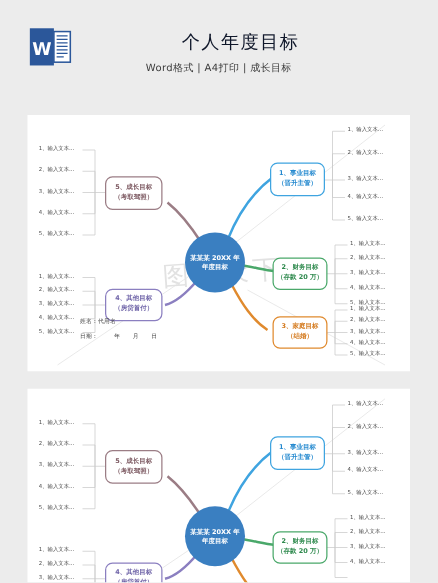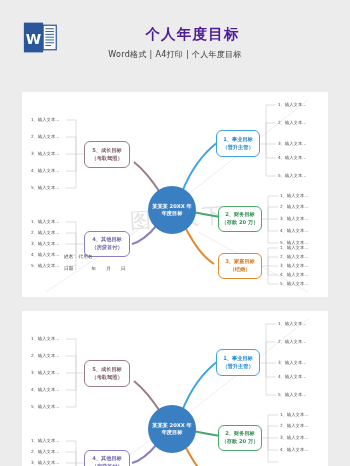"个人年度目标" .doc-title { color: #4c1d95 -> #0f172a; font-weight: bold -> normal }
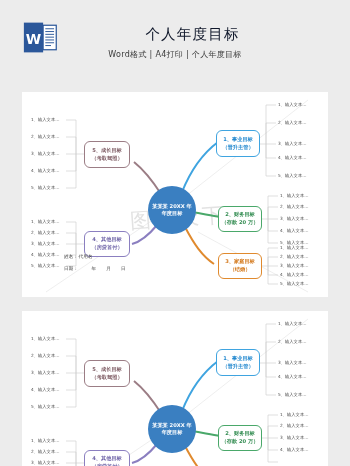"Word格式 | A4打印 | 个人年度目标" div.doc-subtitle { text: 个人年度 -> 成长 }
